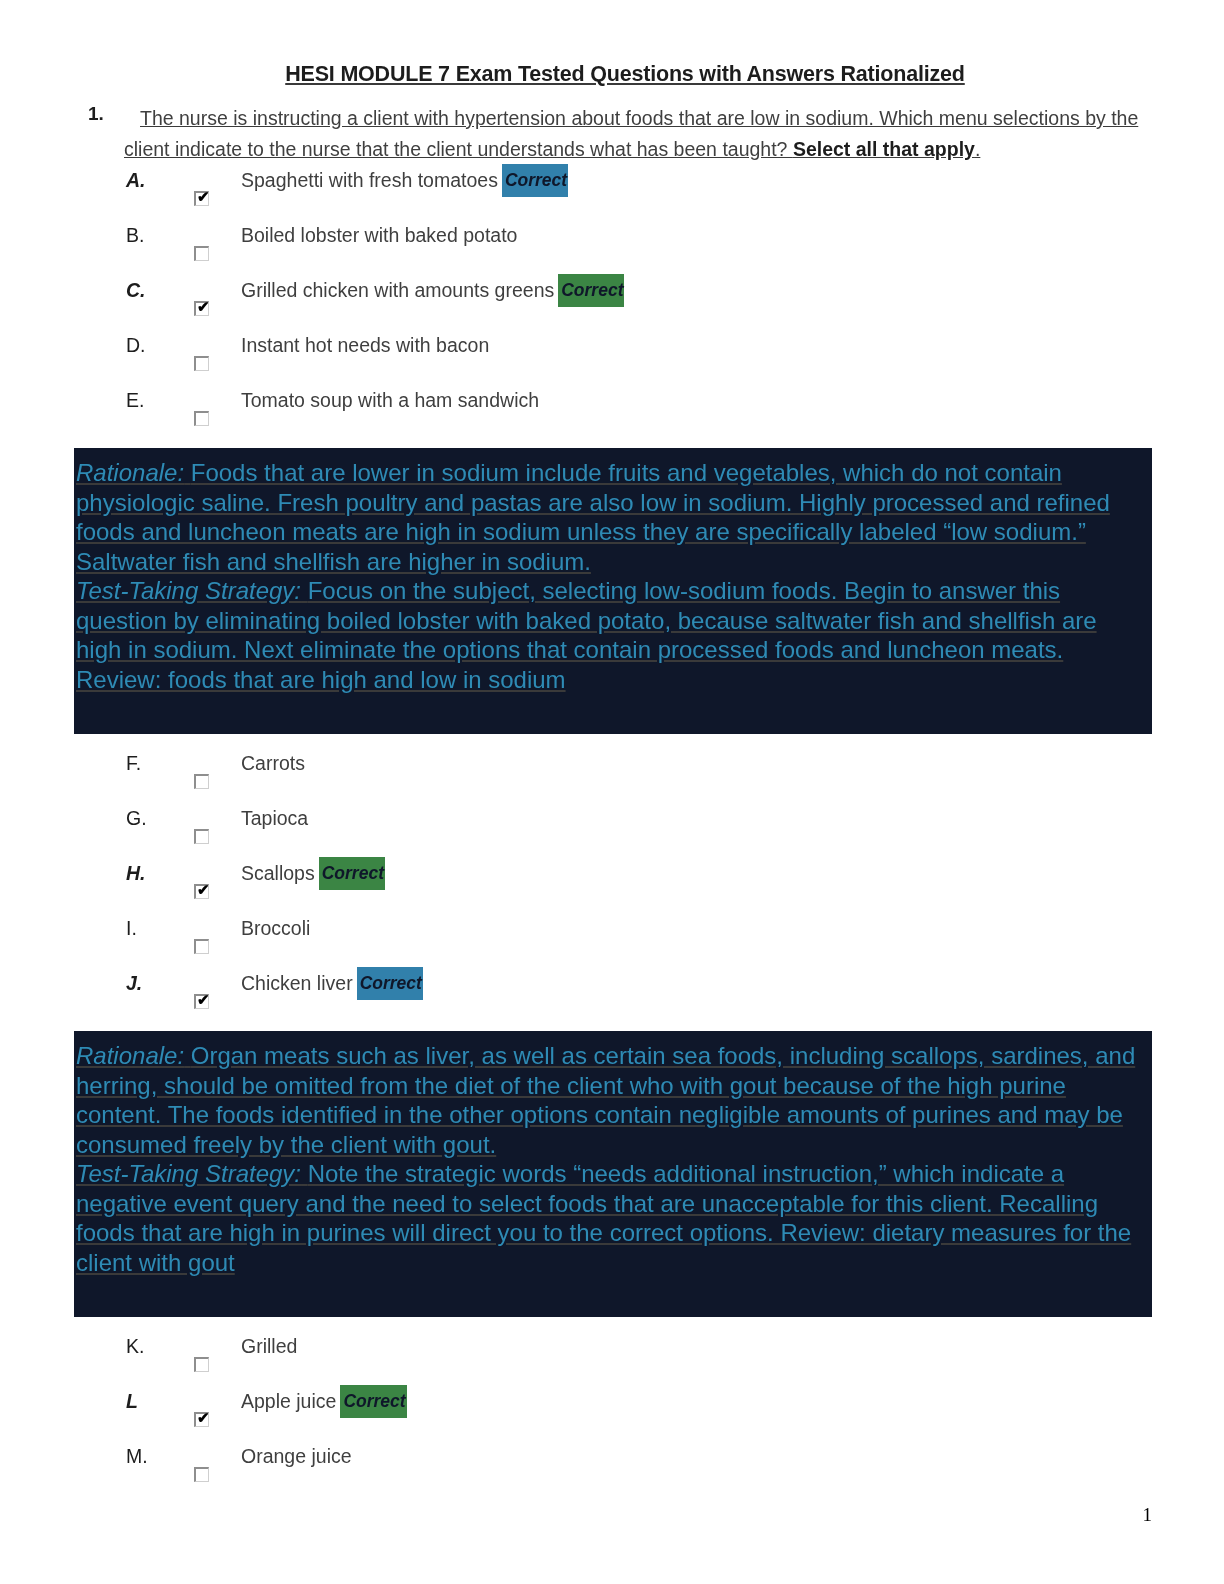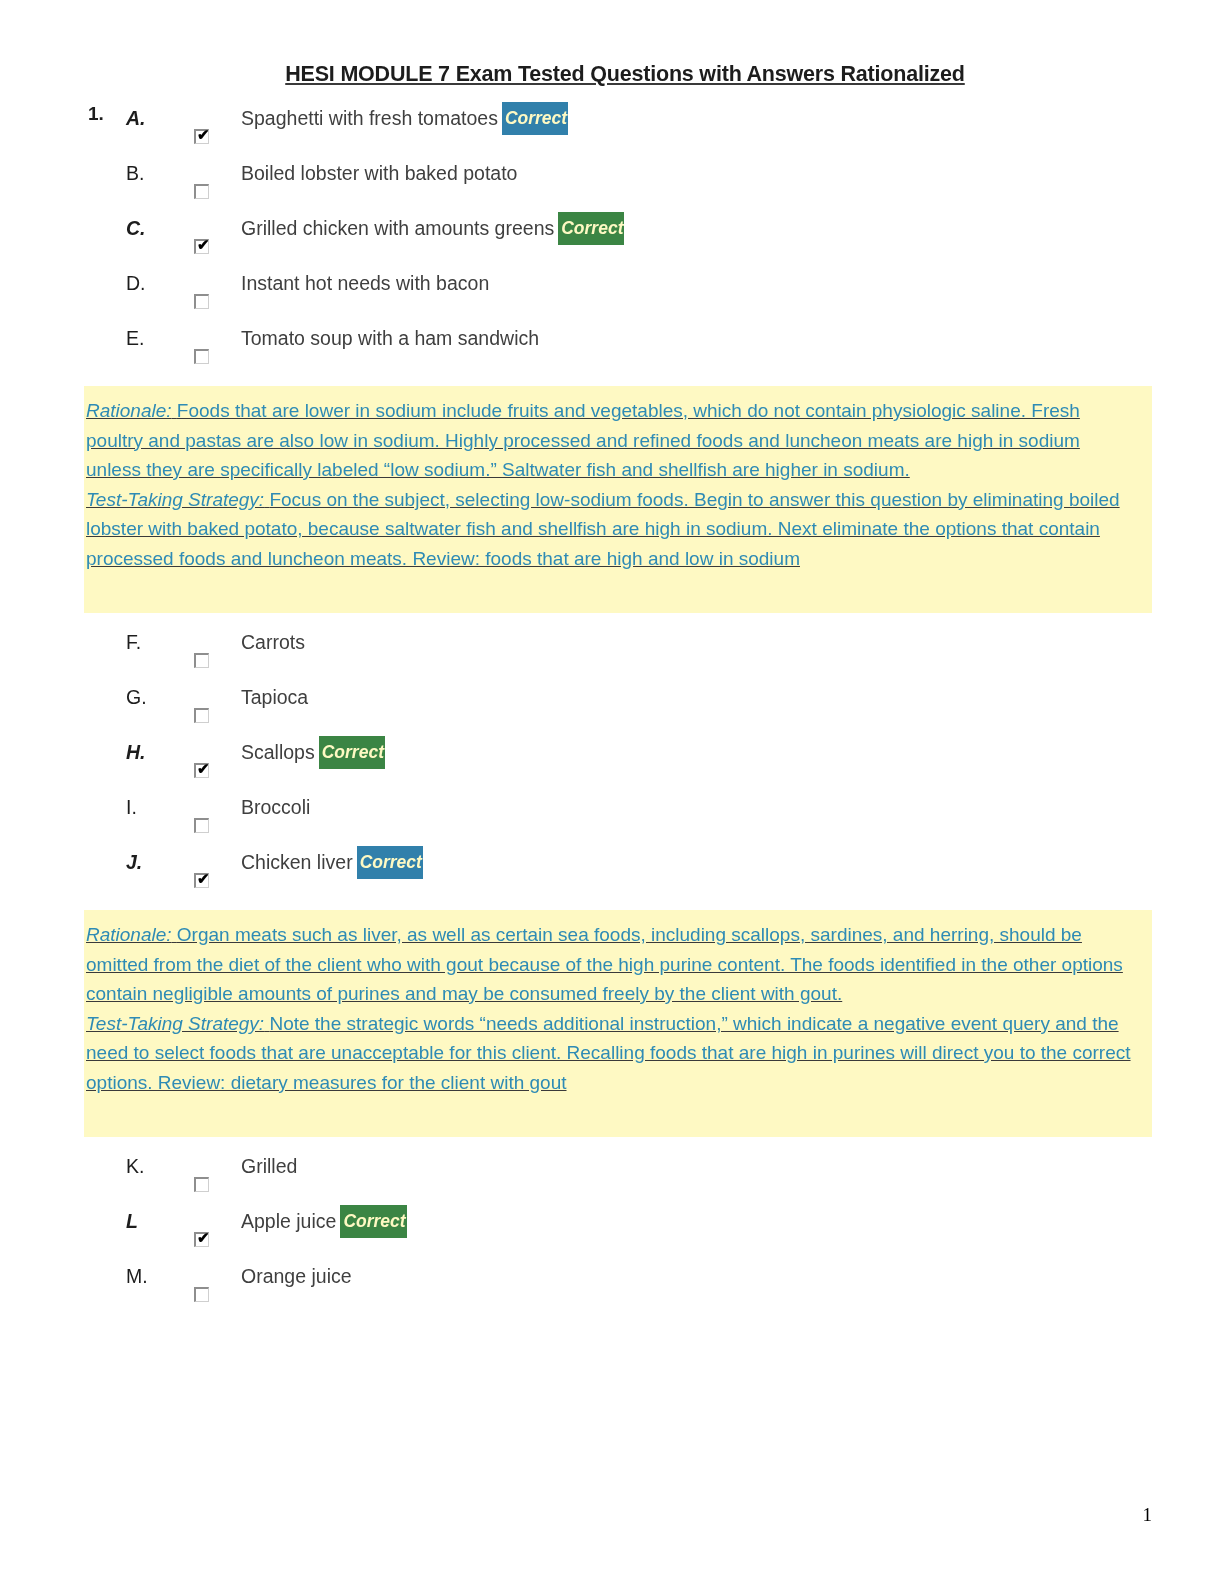"The nurse is instructing a" p.q-text { html: none -> <p><span>The nurse is instructing a client with hypertension about foods that are low in sodium. Which menu selections by the client indicate to the nurse that the client understands what has been taught? </span><b>Select all that apply</b><span>.</span></p> }
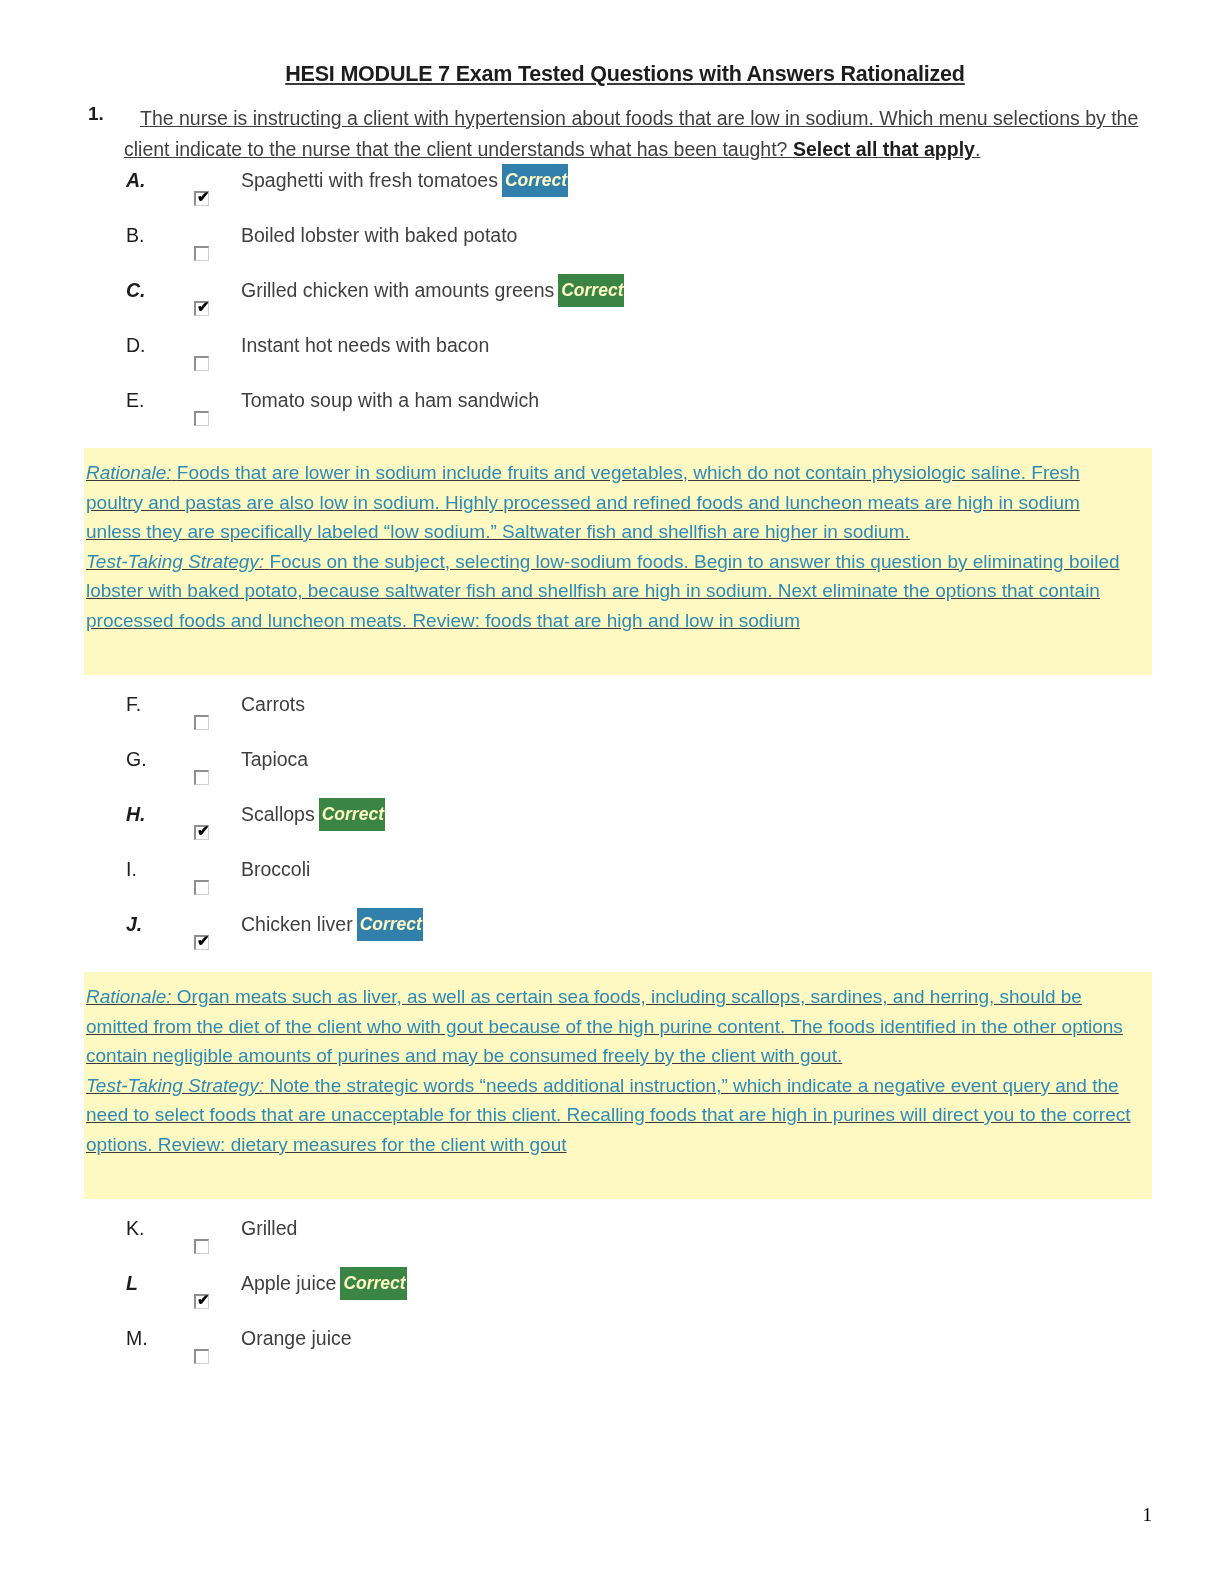"Correct" .badge { color: #fef9c3 -> #0f172a }
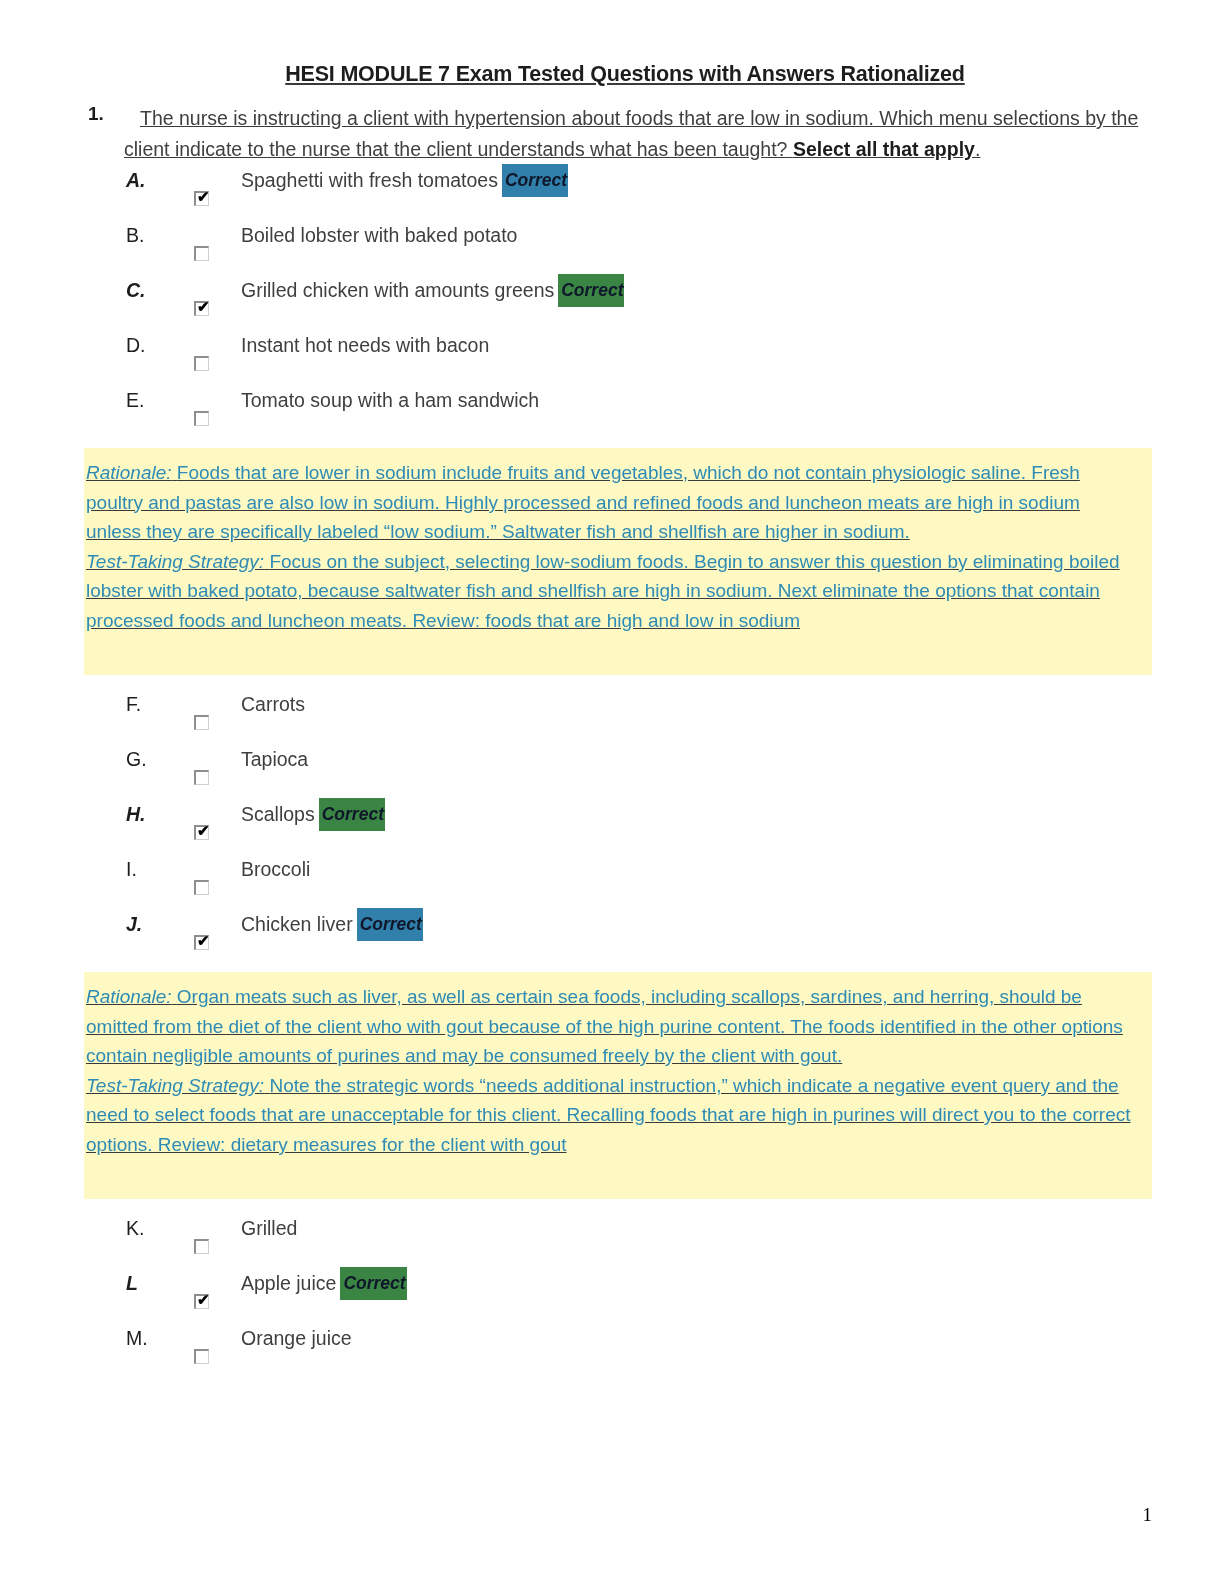"Rationale: Foods that are lower" .rationale { background: #fef9c3 -> #0f172a; font-size: 19px -> 24px; margin: 8px 0 0 16px -> 8px 0 0 6px }
